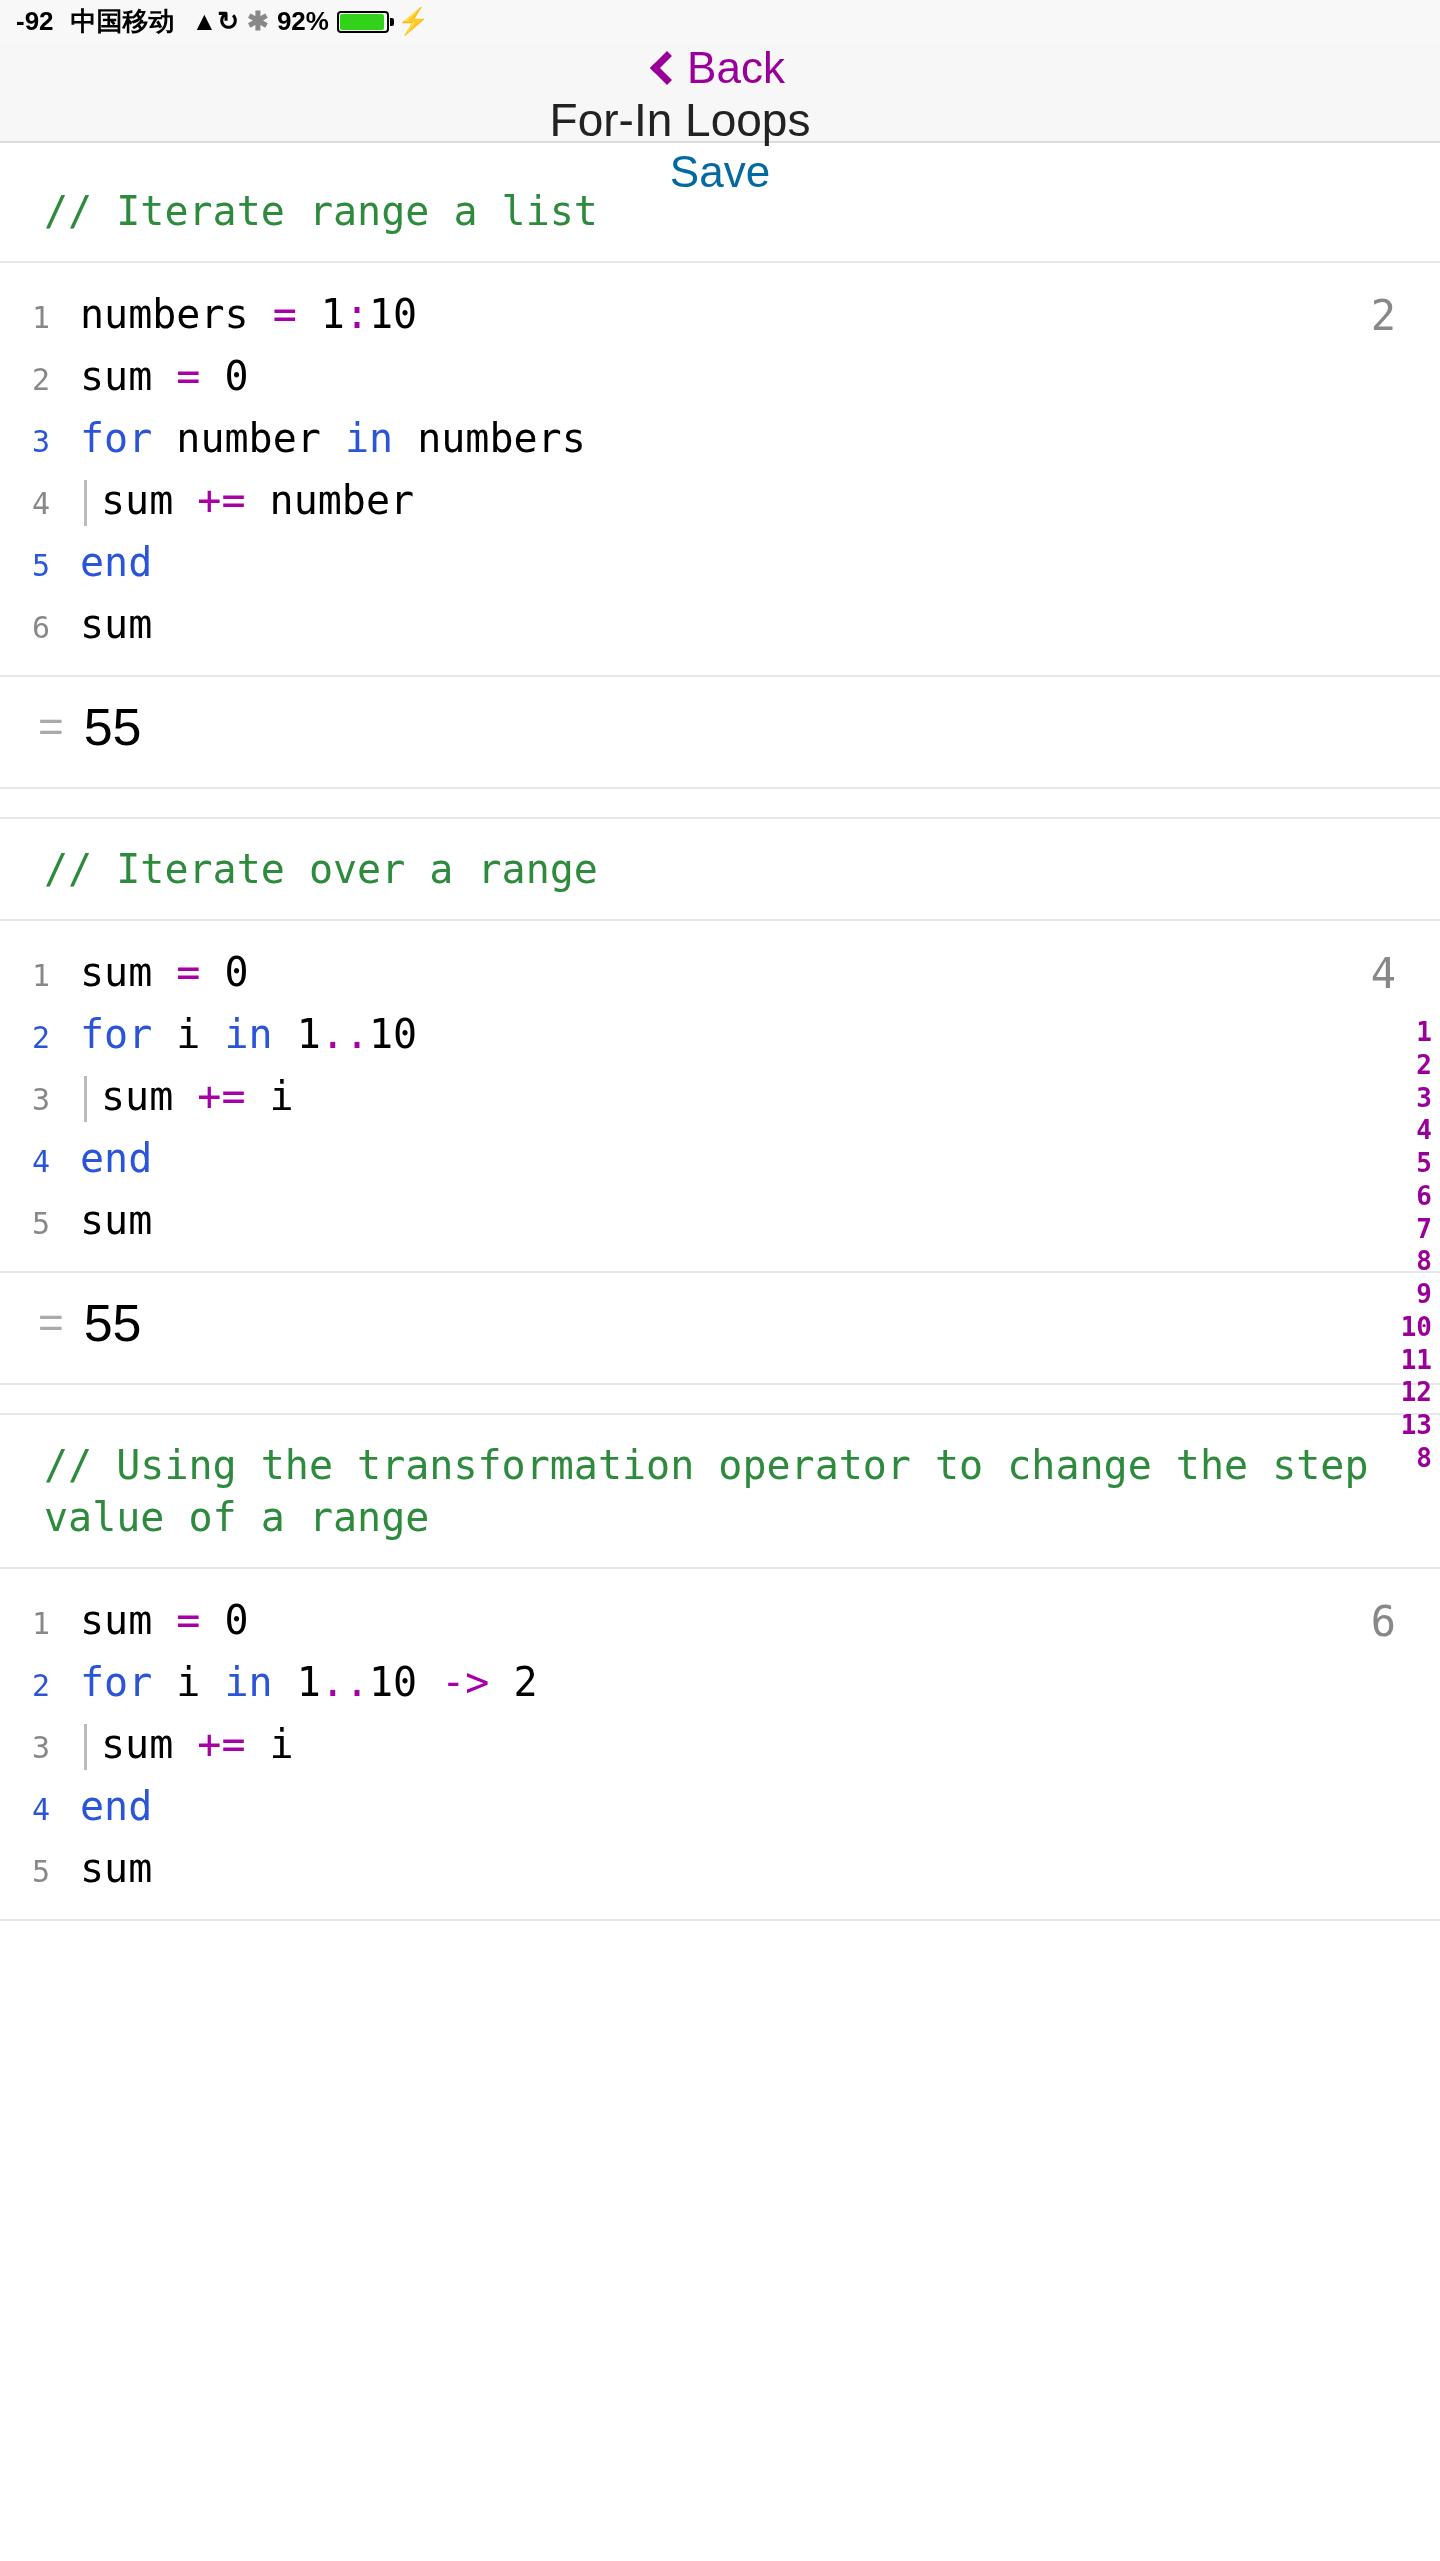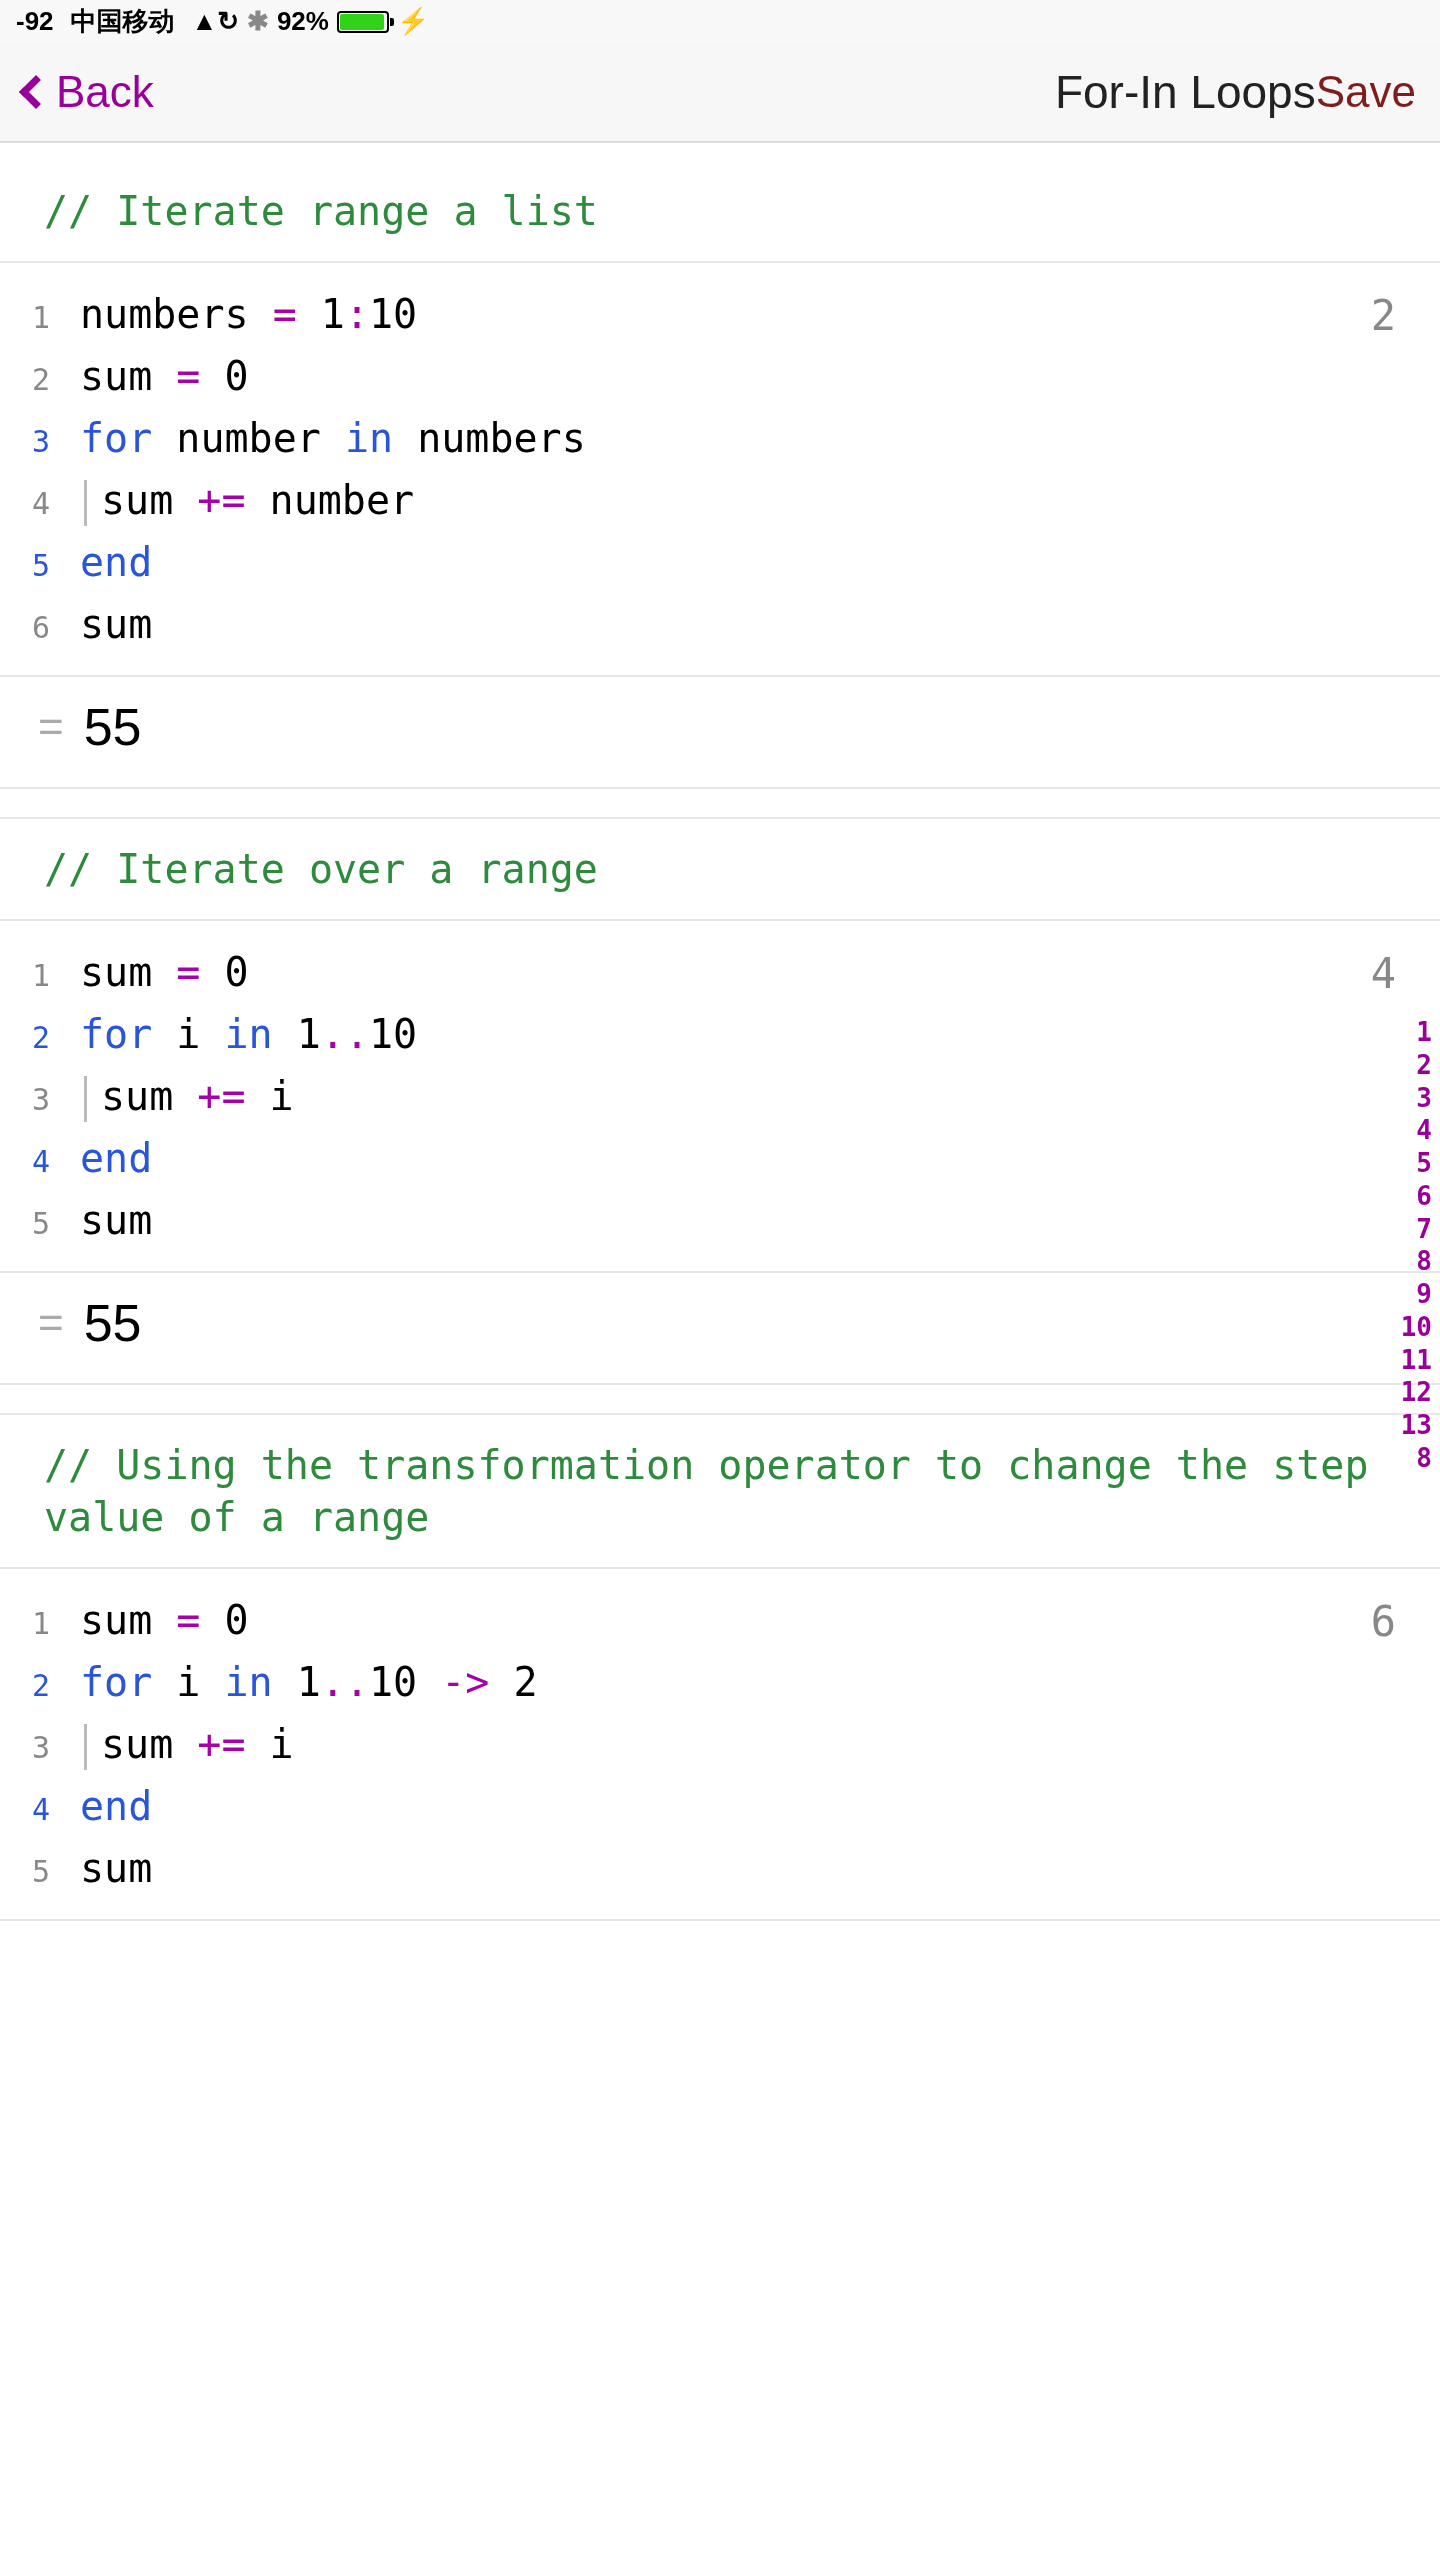"Back" .nav-bar { flex-direction: none -> column }
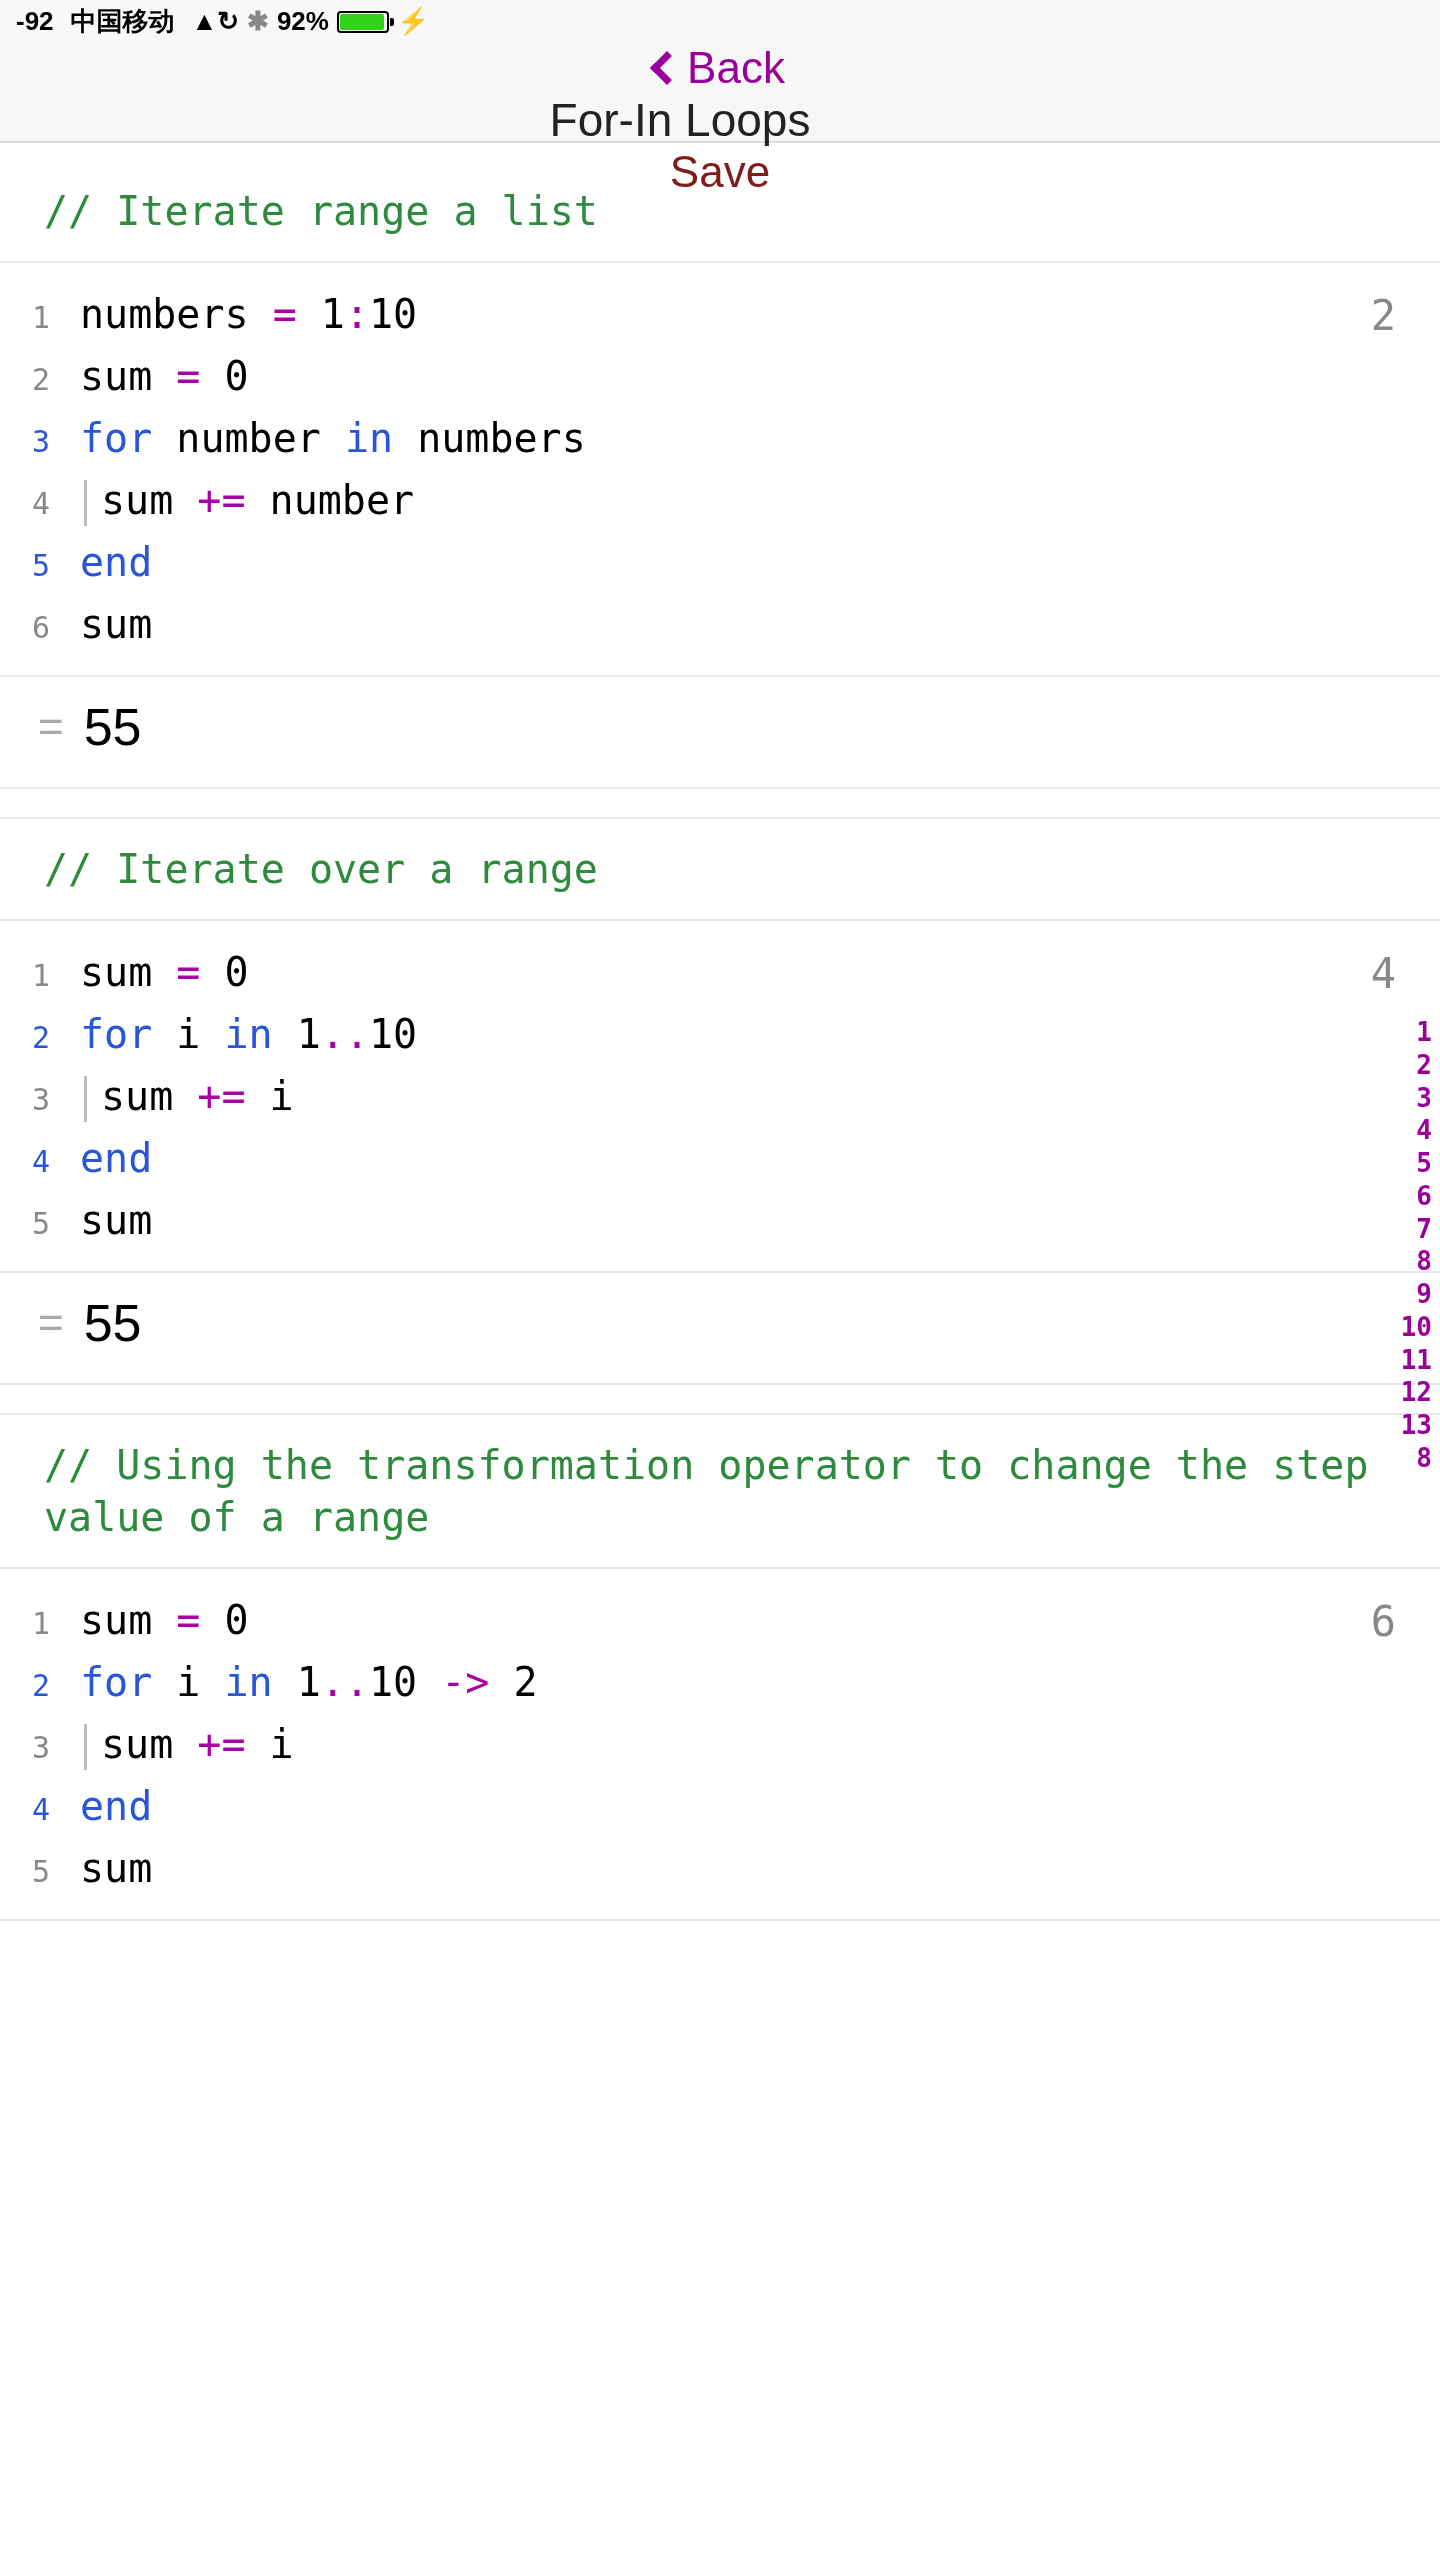"Save" .nav-save { color: #7f1d1d -> #0369a1 }
